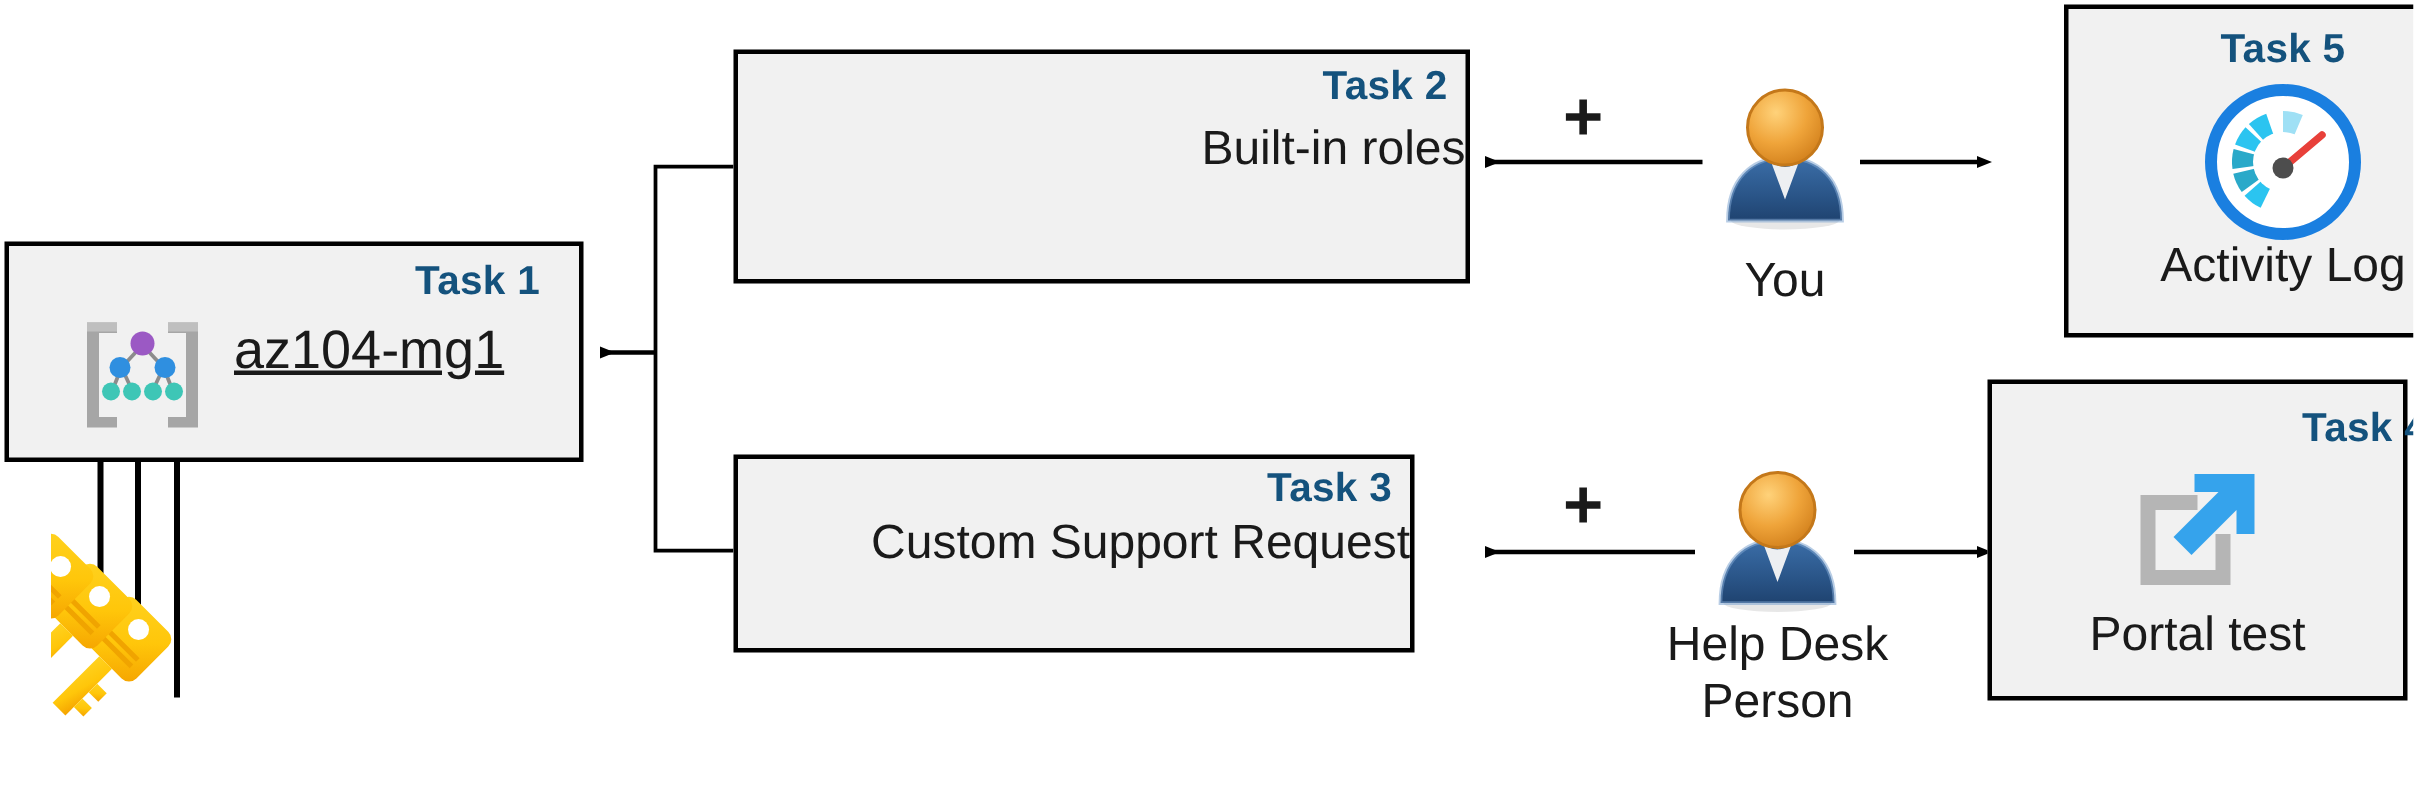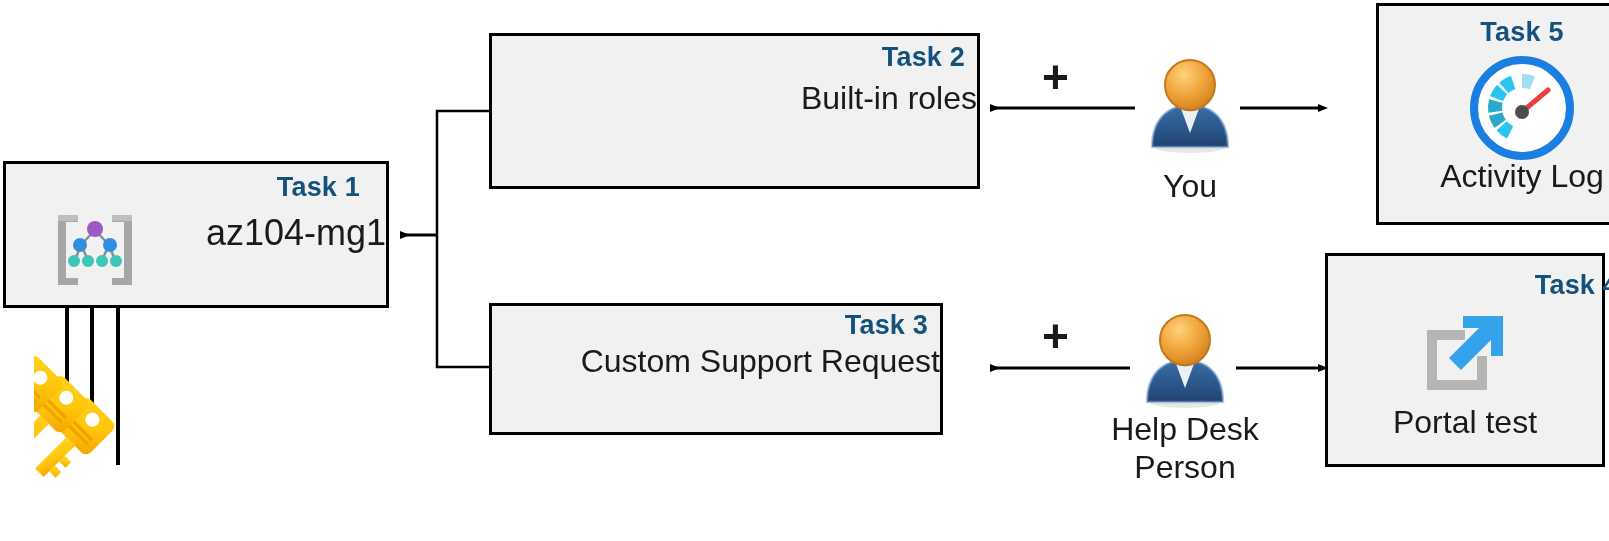"az104-mg1" #task1-title { text-align: right -> left; text-decoration: none -> underline }
